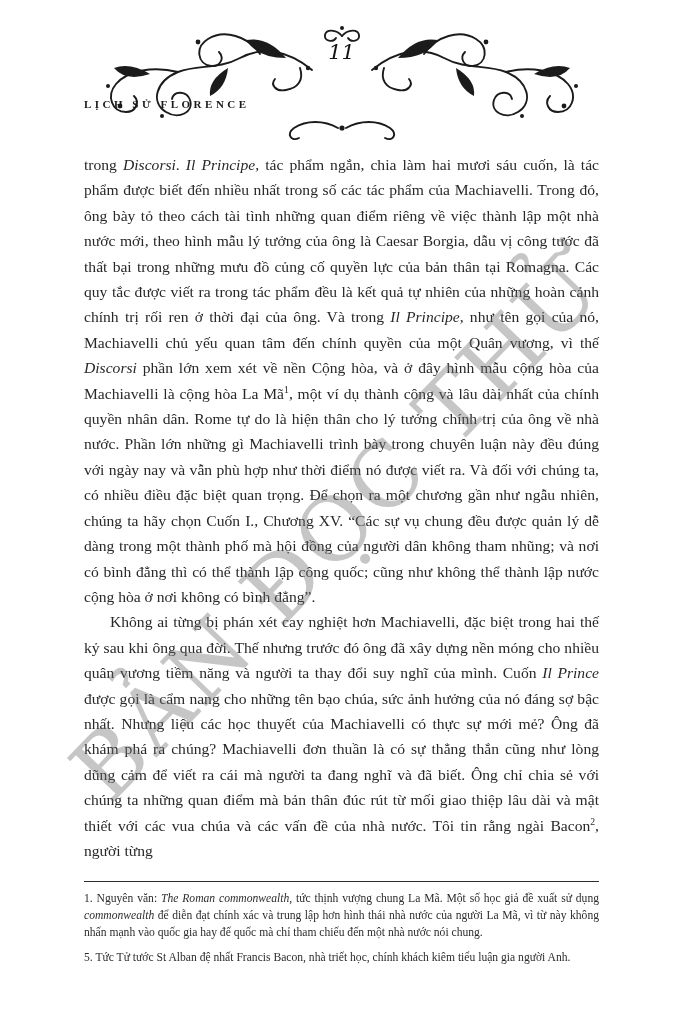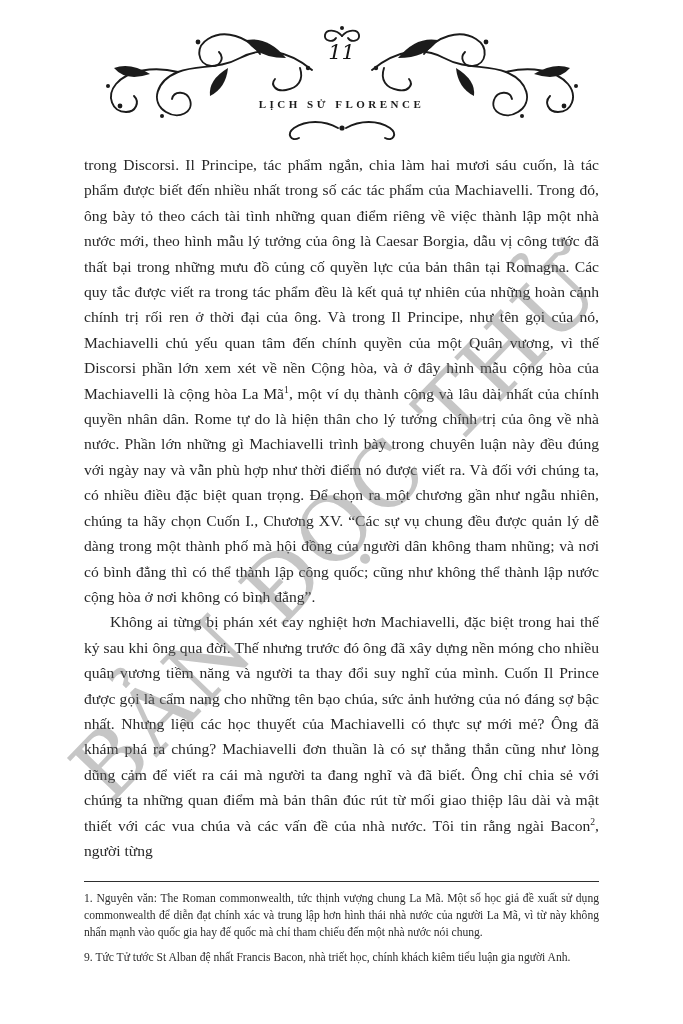"LỊCH SỬ FLORENCE" .header-title { text-align: center -> left }
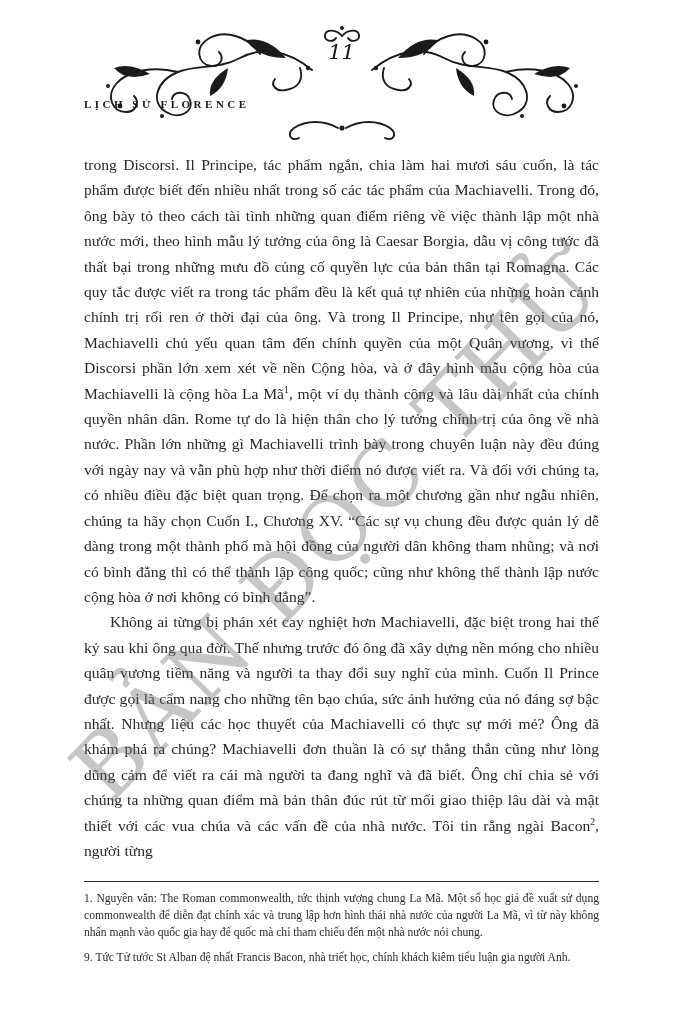"Discorsi" .italic { font-style: none -> italic }
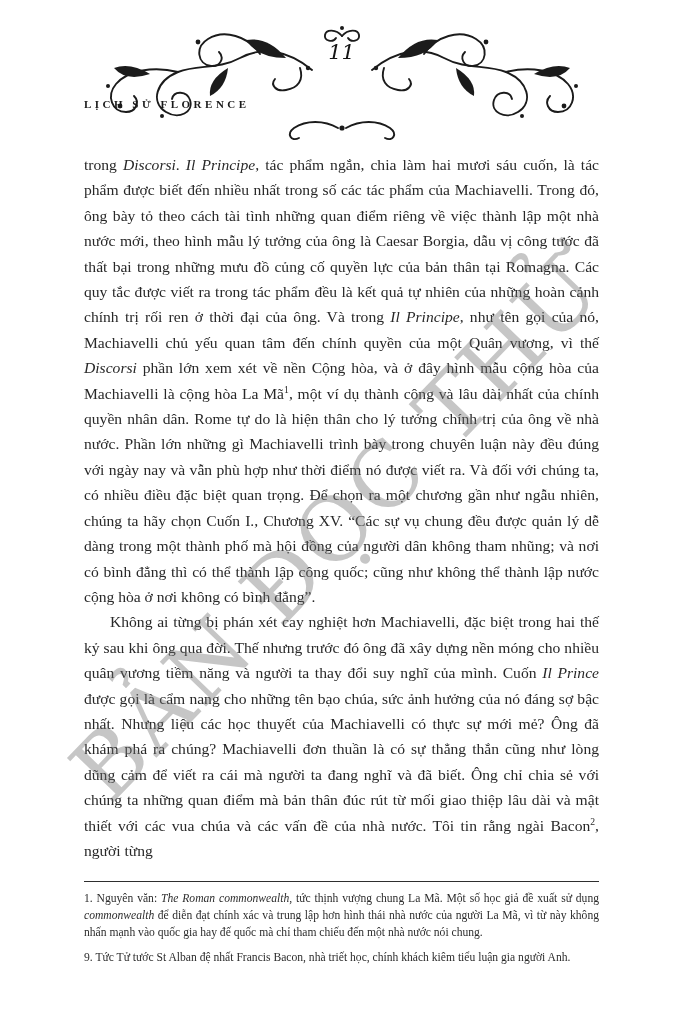"9. Tức Tử tước St" span { text: 9 -> 5 }
